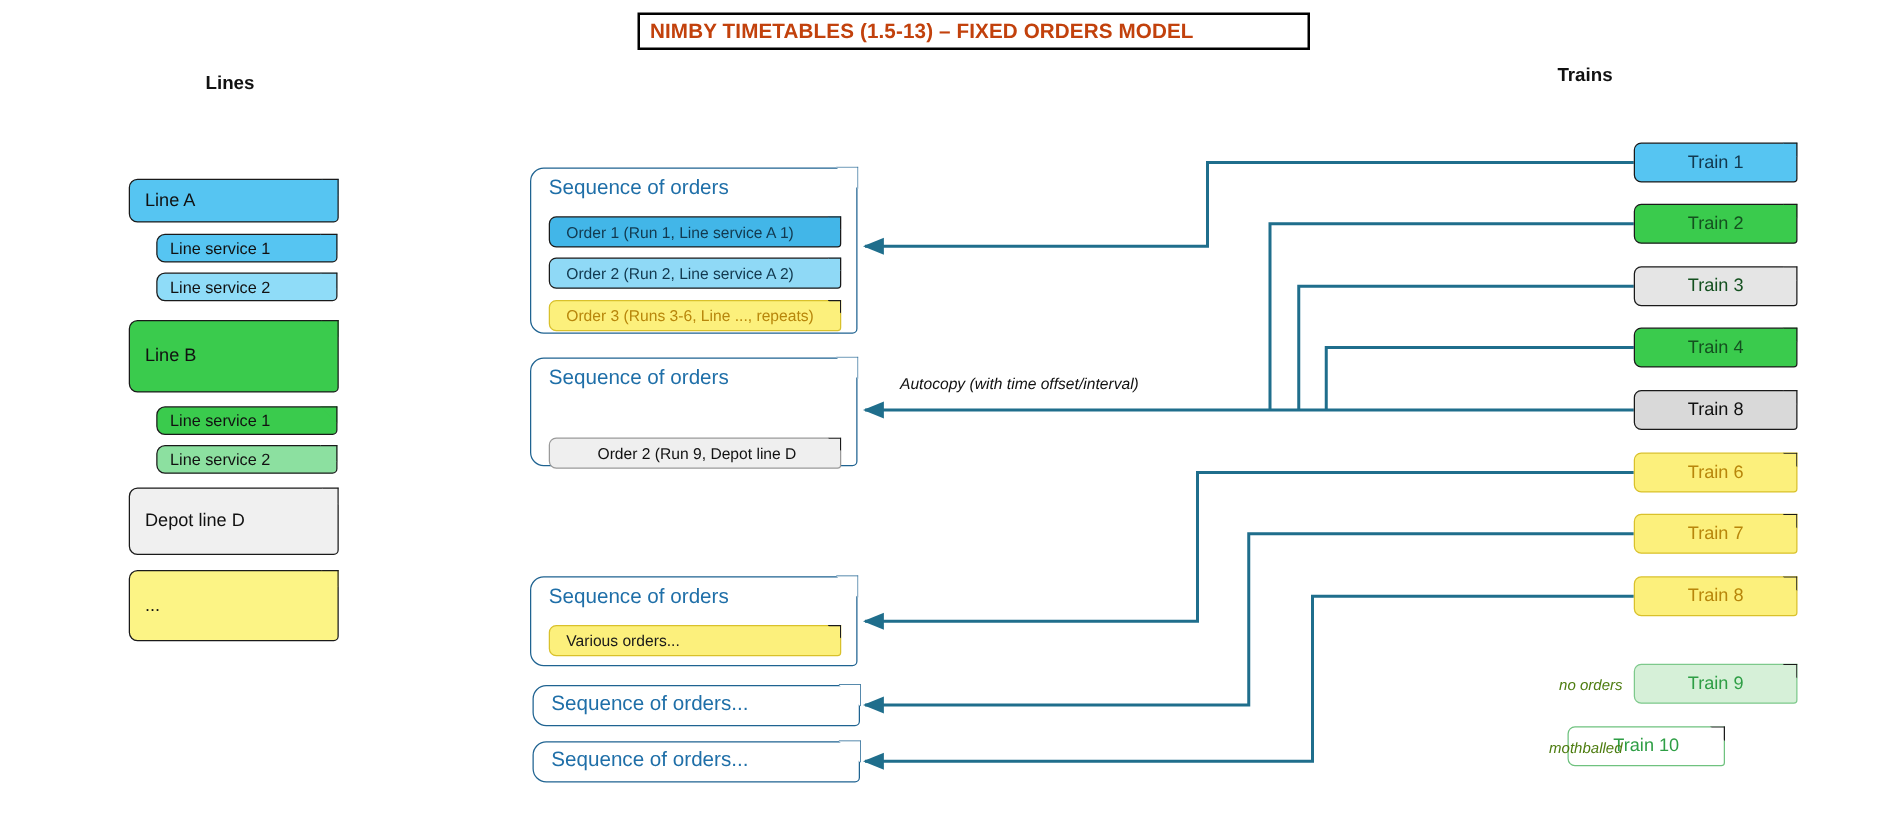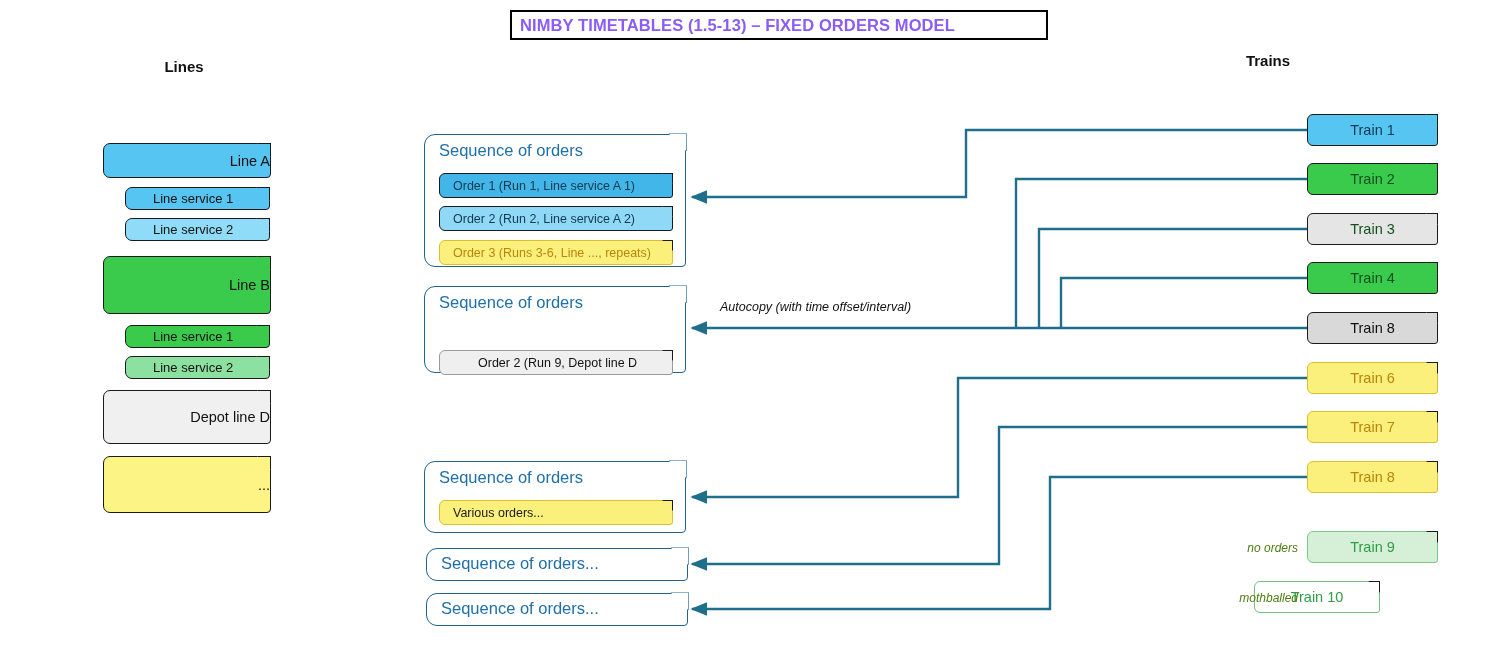"NIMBY TIMETABLES (1.5-13) – FIXED" #title-box .t { color: #8b5cf6 -> #c2410c }
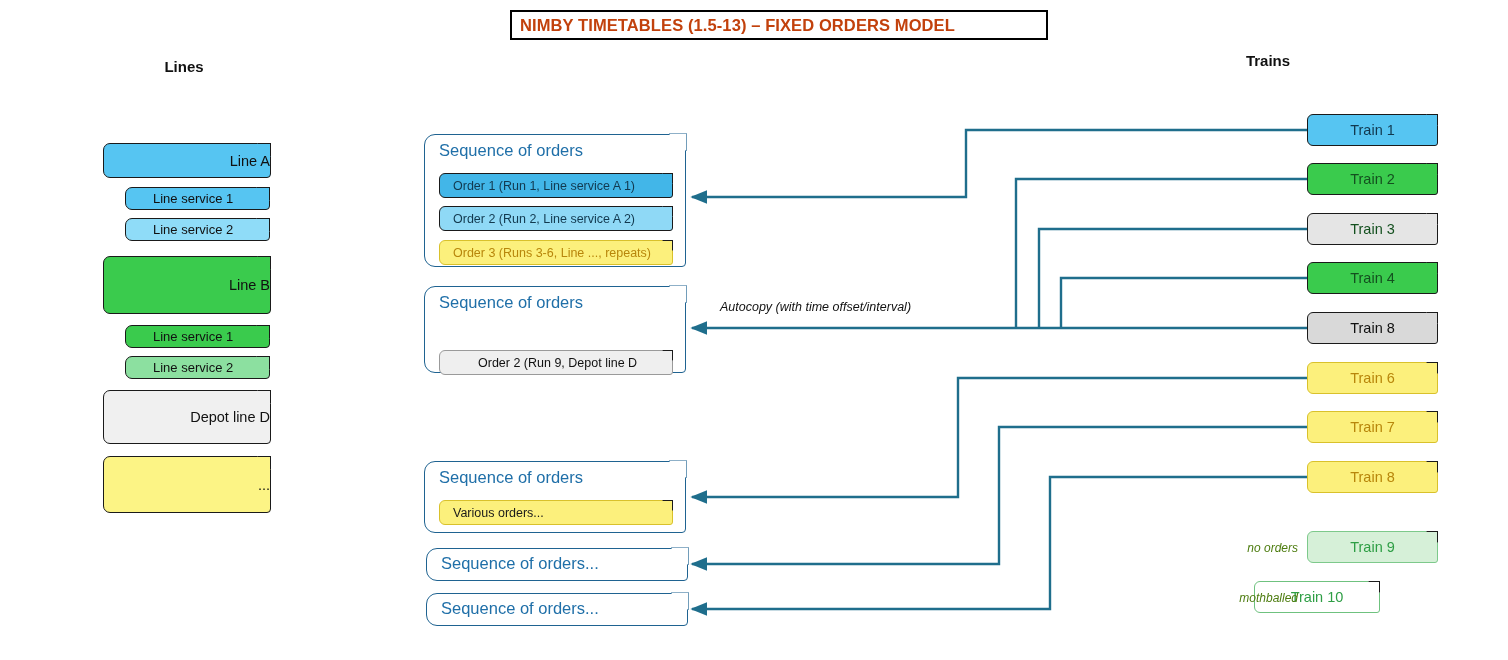"Line A" .line-box { justify-content: flex-end -> none }
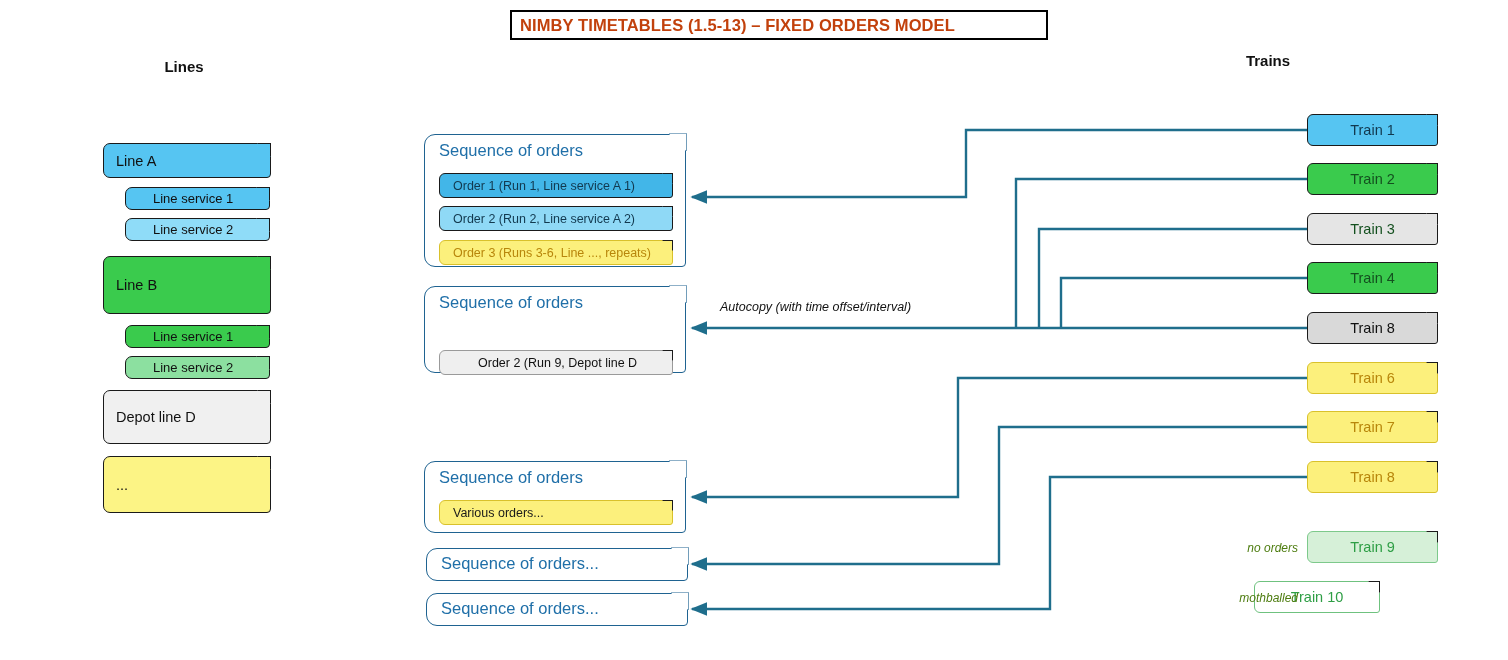"Line service 1" .svc-box > .lbl { padding-left: 27px -> 10px }
